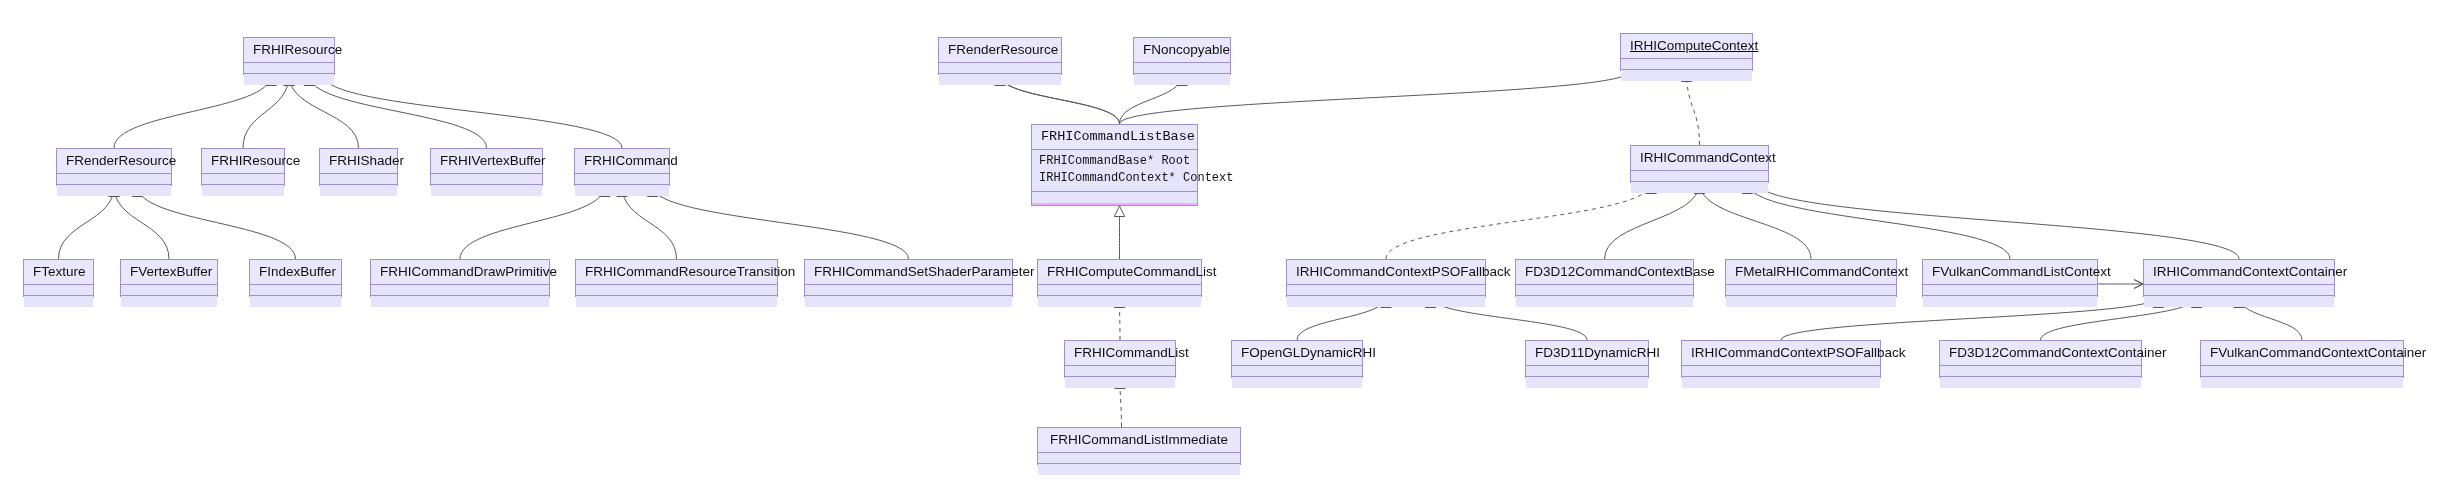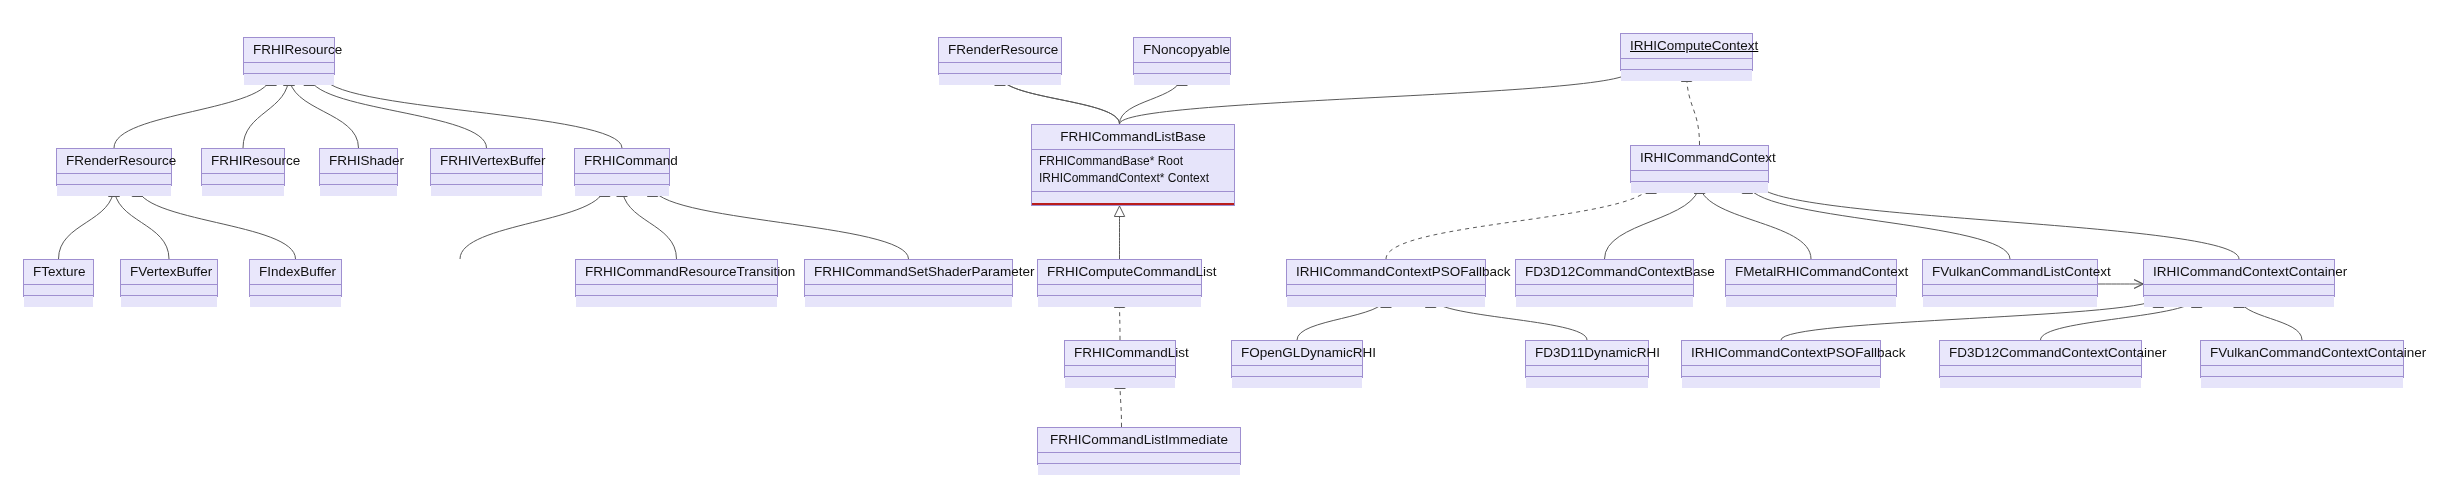"FRHIResource" .uml-class { background: #b91c1c -> #f0abfc }
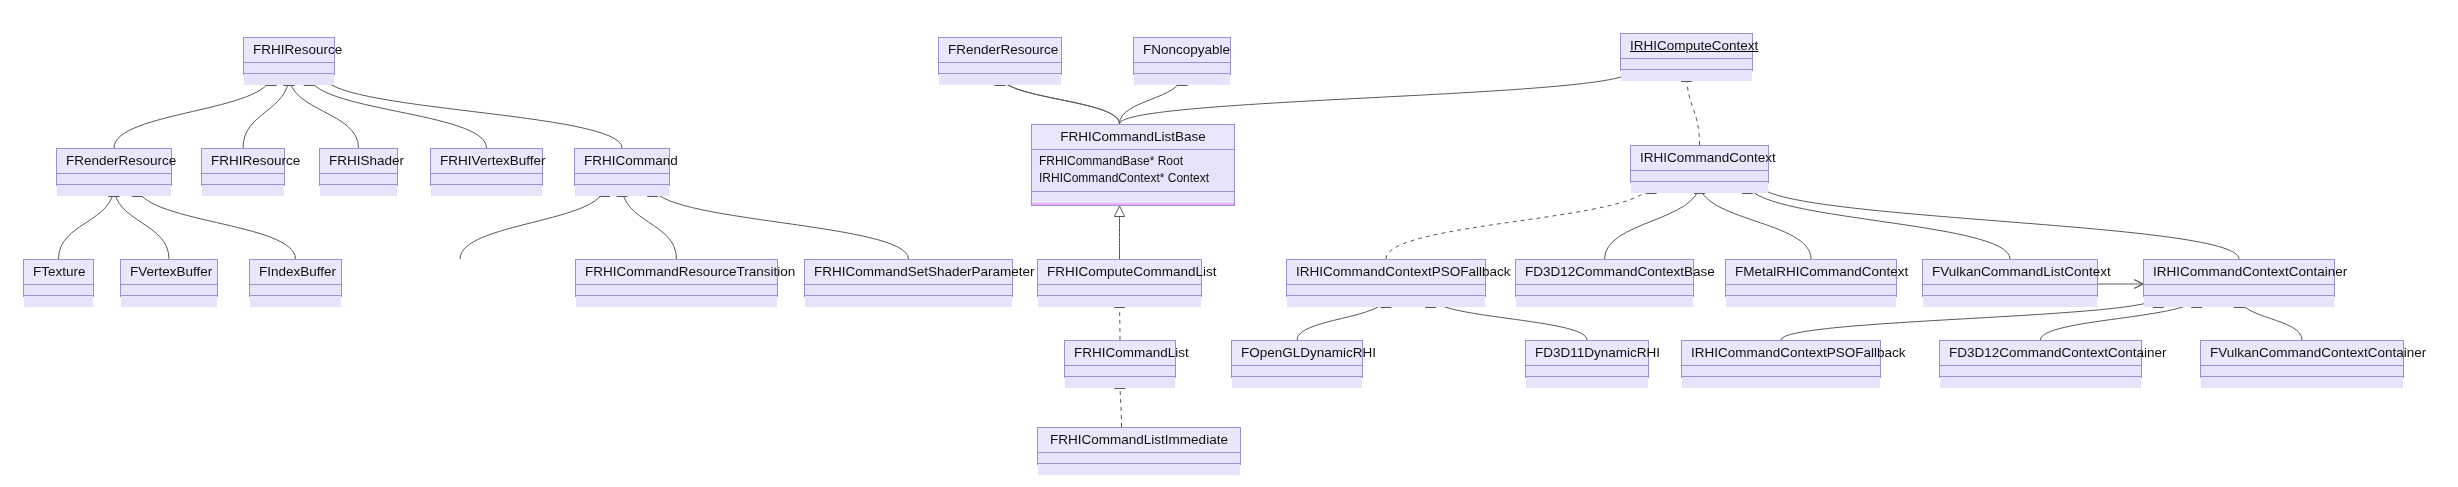"FRHICommandListBase" div.uml-class { font-family: none -> Liberation Mono, monospace; width: 204px -> 167px }
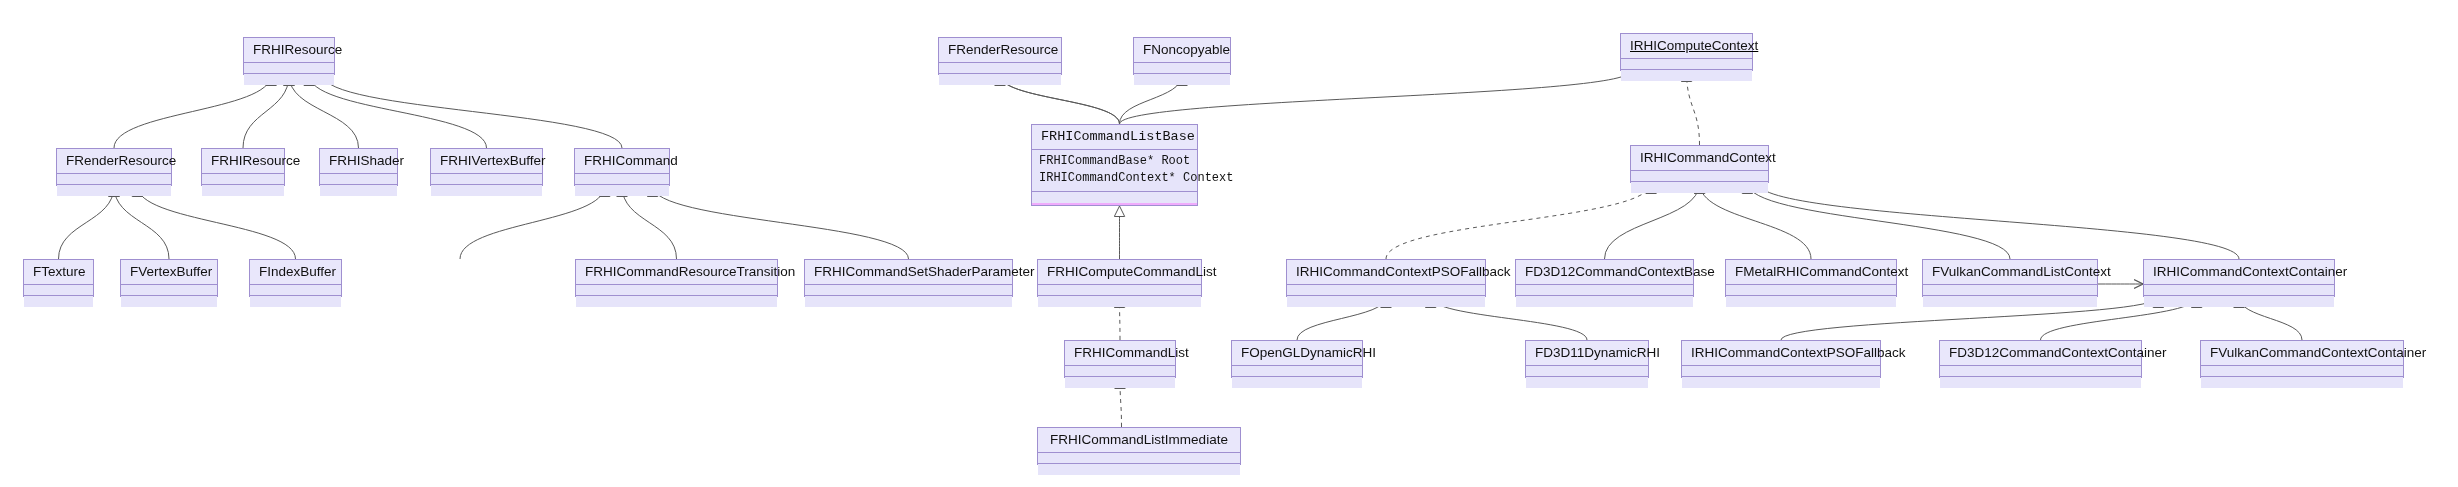"FRHICommandDrawPrimitive" div.uml-class { html: none -> <div> <div>FRHICommandDrawPrimitive</div> <div></div> <div></div> </div> }
